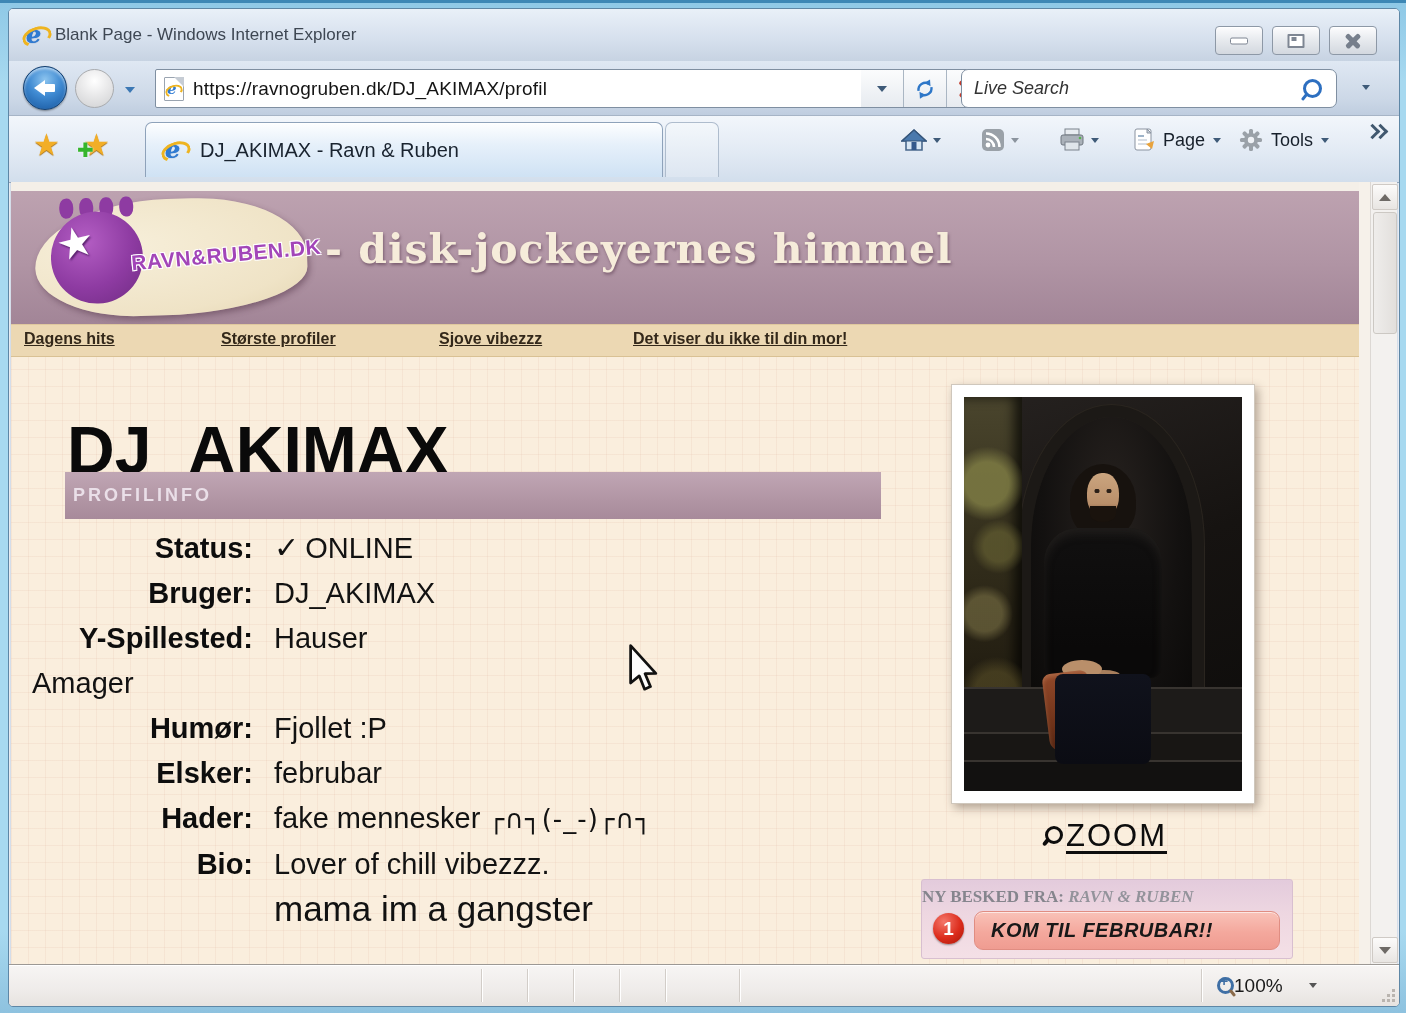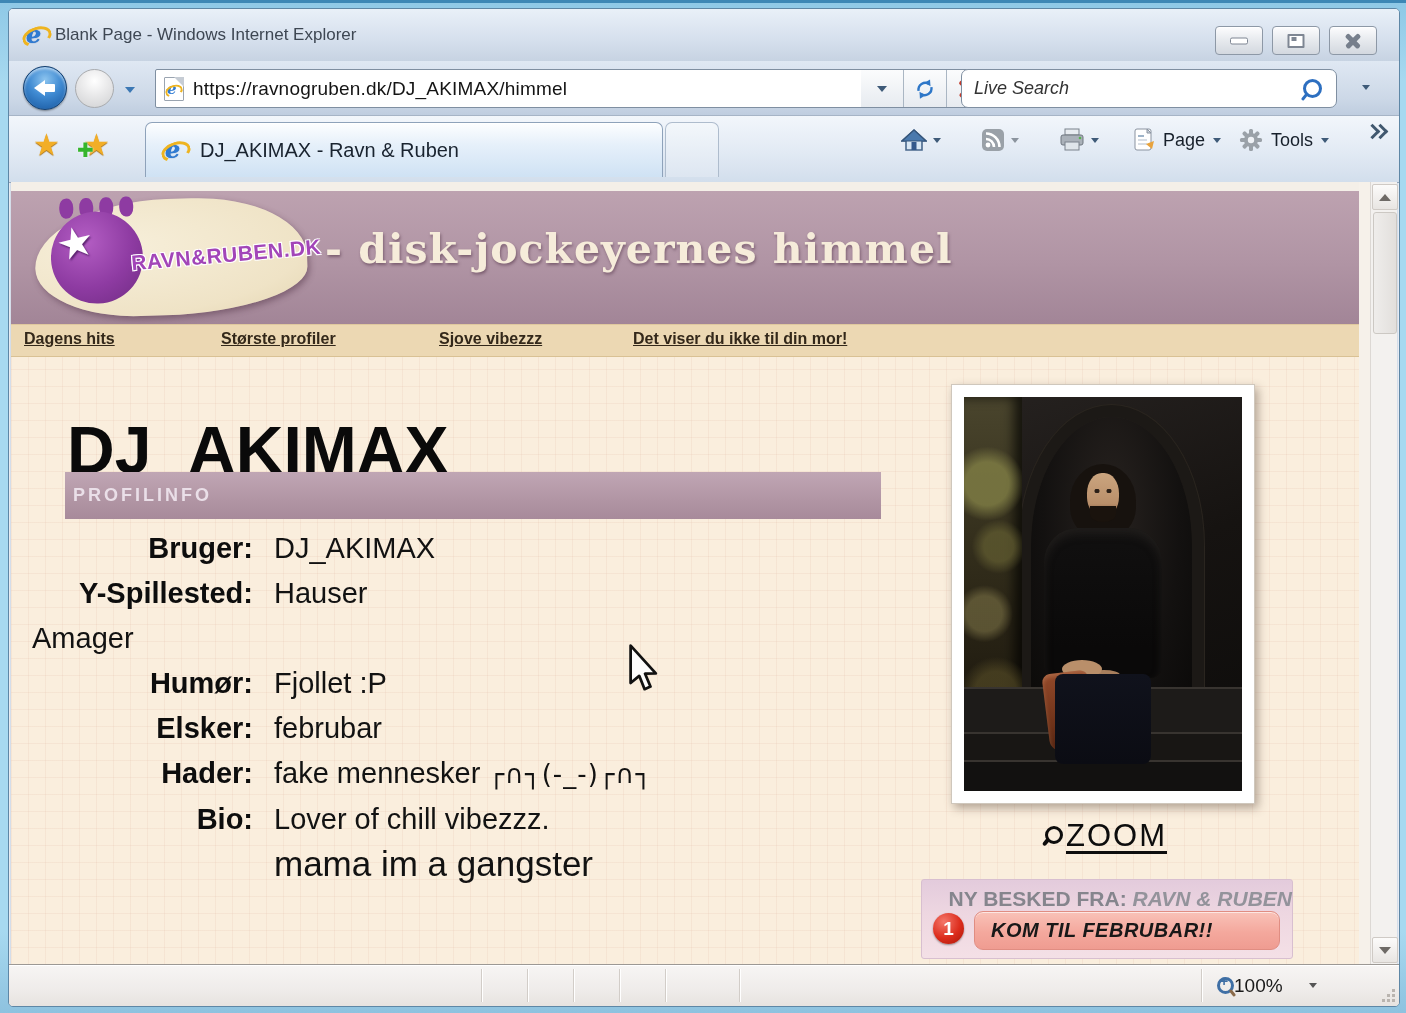"https://ravnogruben.dk/DJ_AKIMAX/himmel" span.address-url { text: AKIMAX/himmel -> AKIMAX/profil }
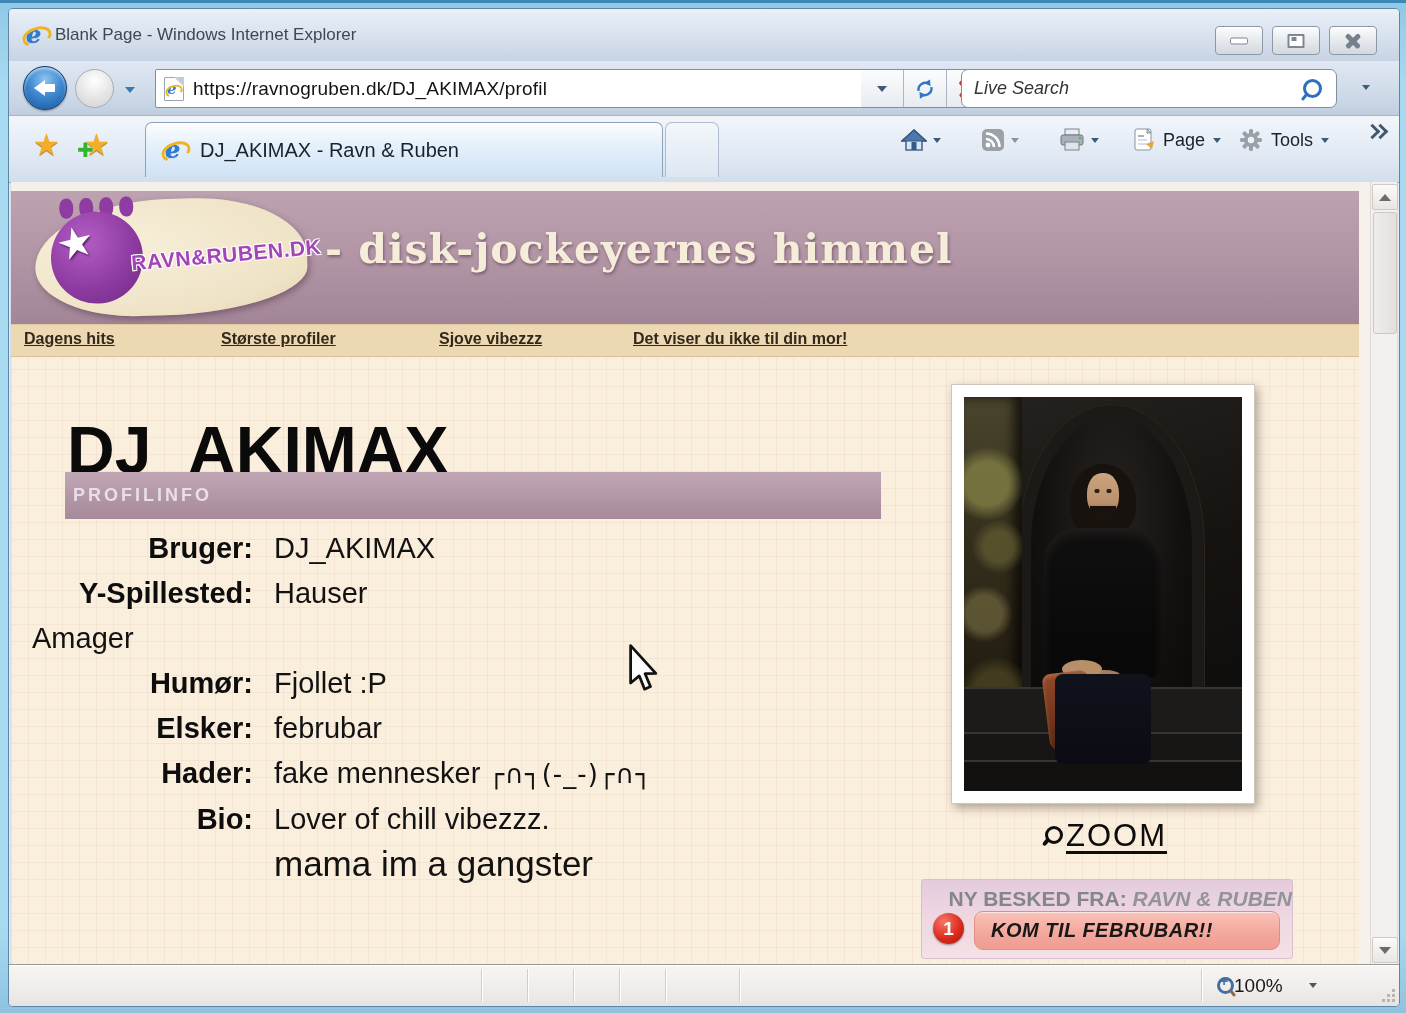"Status:" div.row { html: none -> <div> <span>Status:</span> <span><span>✓</span><span>ONLINE</span></span> </div> }
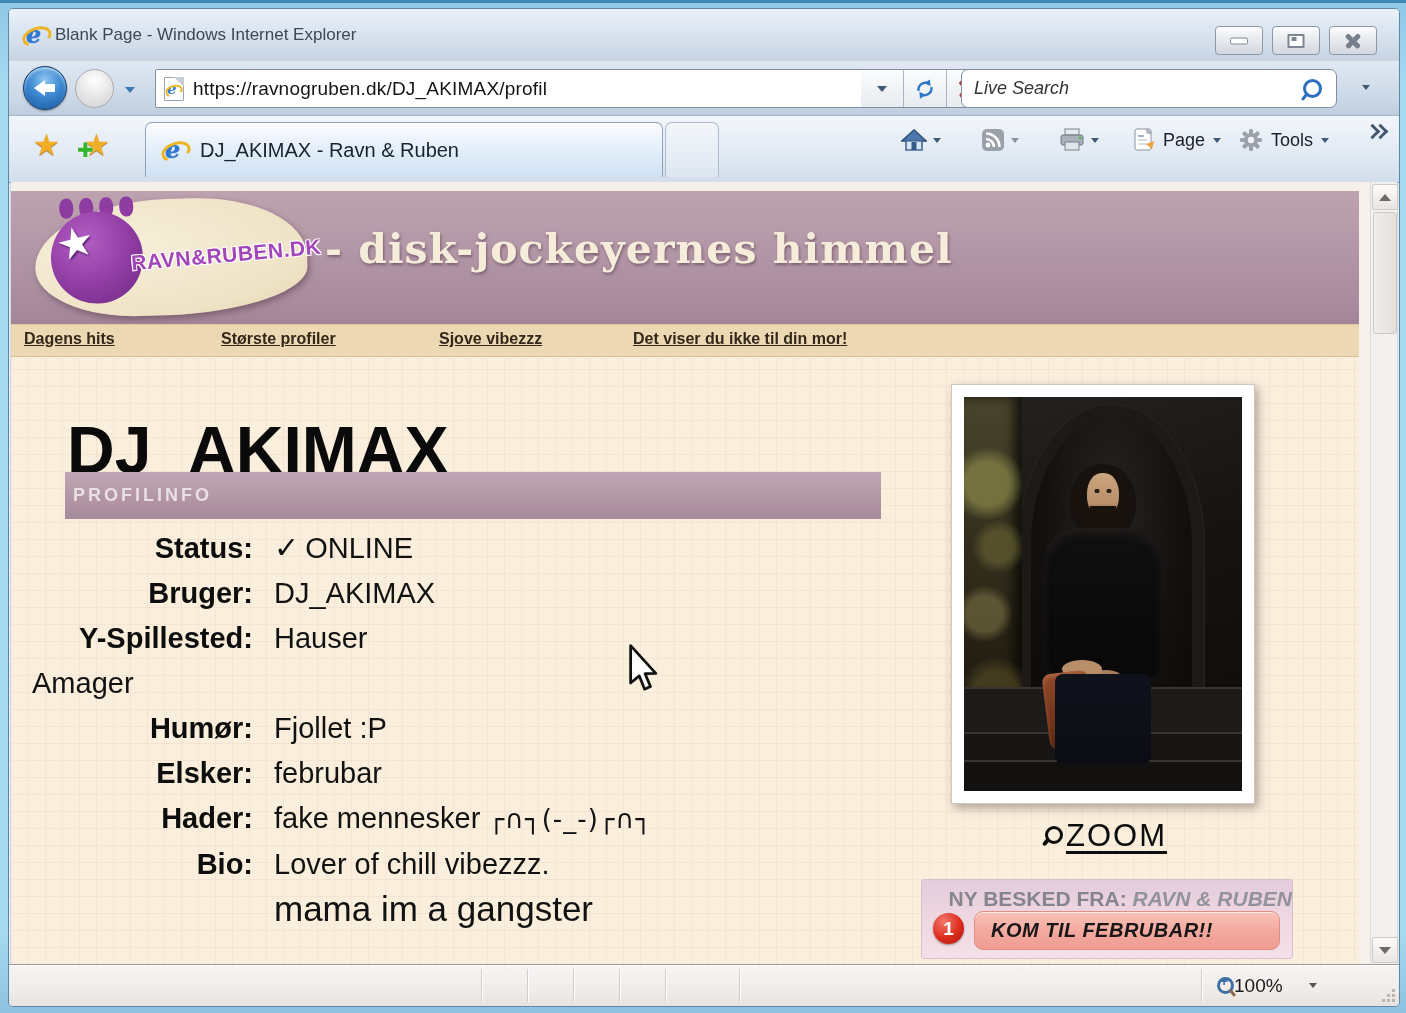"NY BESKED FRA: RAVN &" .msg-head { font-family: none -> Liberation Serif, serif; font-size: 21px -> 17px; text-align: right -> left }
